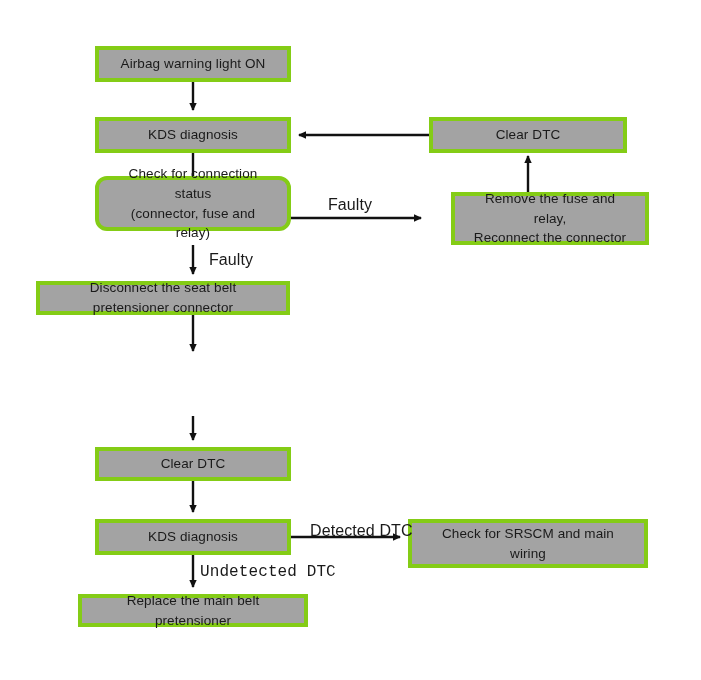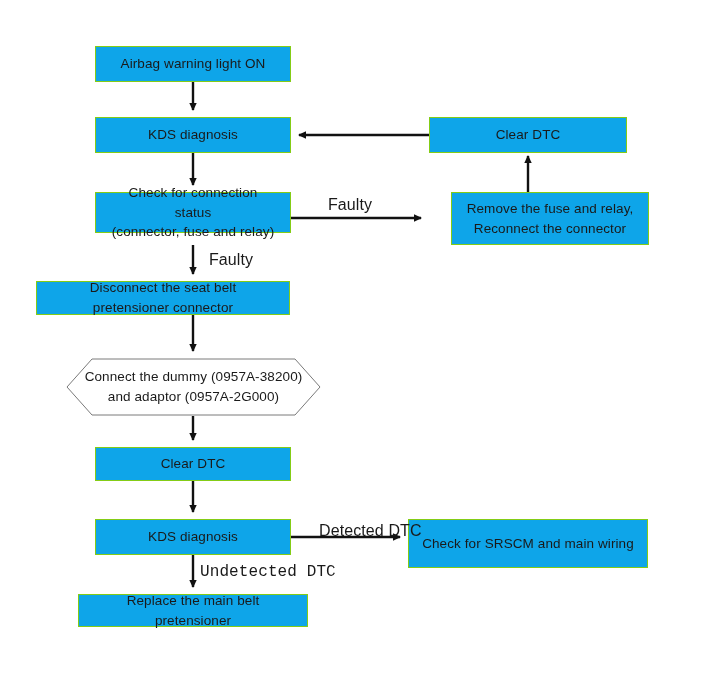"Airbag warning light ON" .node { background: #0ea5e9 -> #a3a3a3; border: 1px solid #84cc16 -> 4px solid #84cc16 }
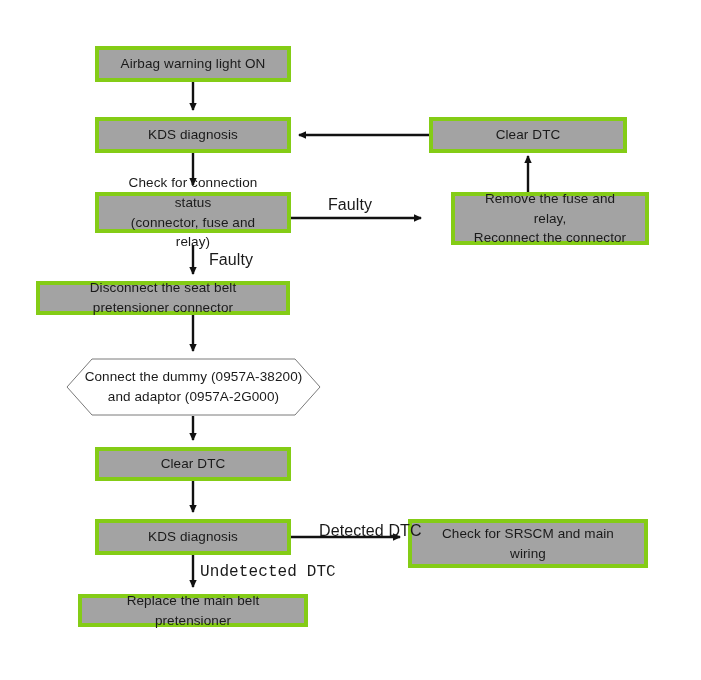"Check for connection status" div.node { border-radius: none -> 12px; height: 41px -> 55px; top: 192px -> 176px }
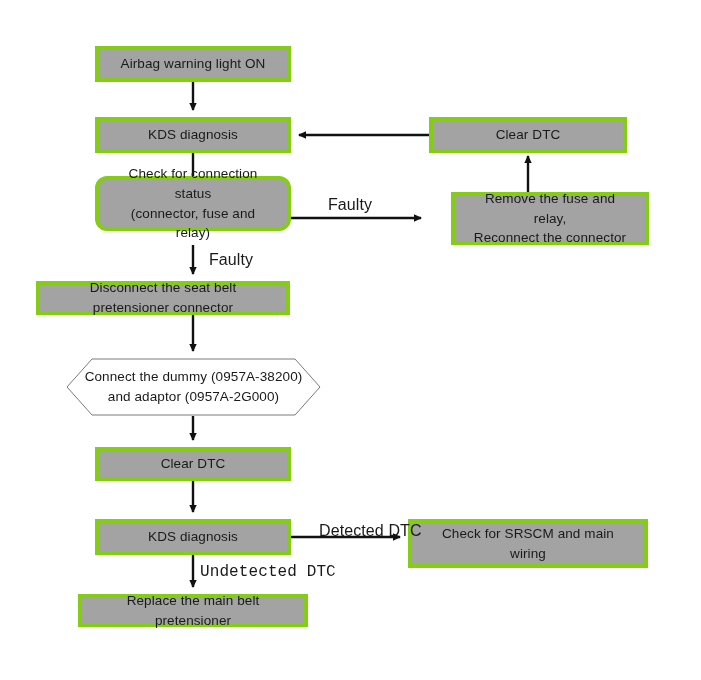"Connect the dummy (0957A-38200)" div.node { html: <div> <svg> <polygon></polygon> </svg> <span>Connect the dummy (0957A-38200) and adaptor (0957A-2G000)</span> </div> -> none }
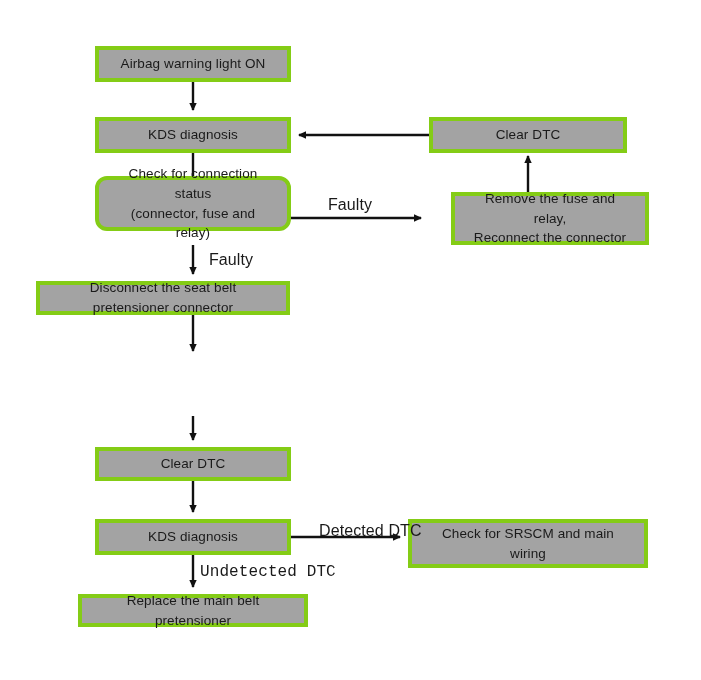"Detected DTC" div.edge-label { left: 319px -> 310px }
